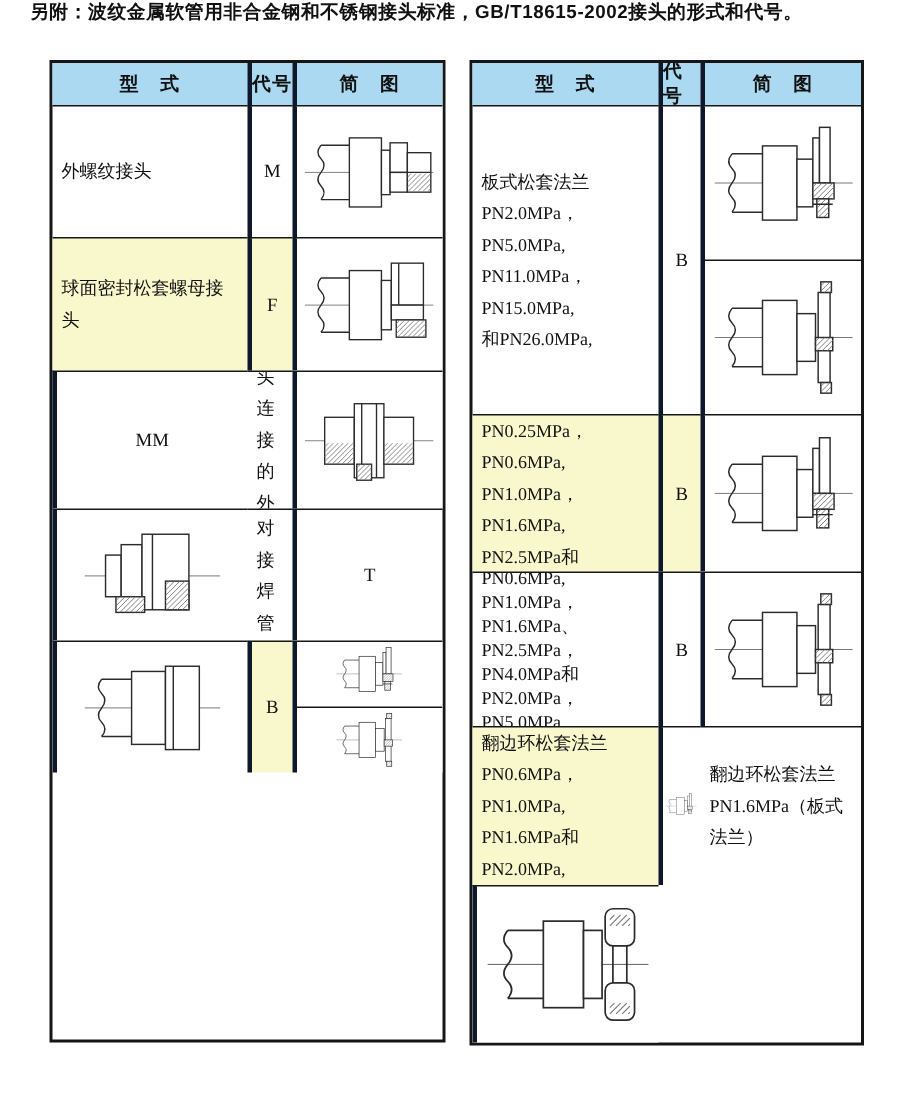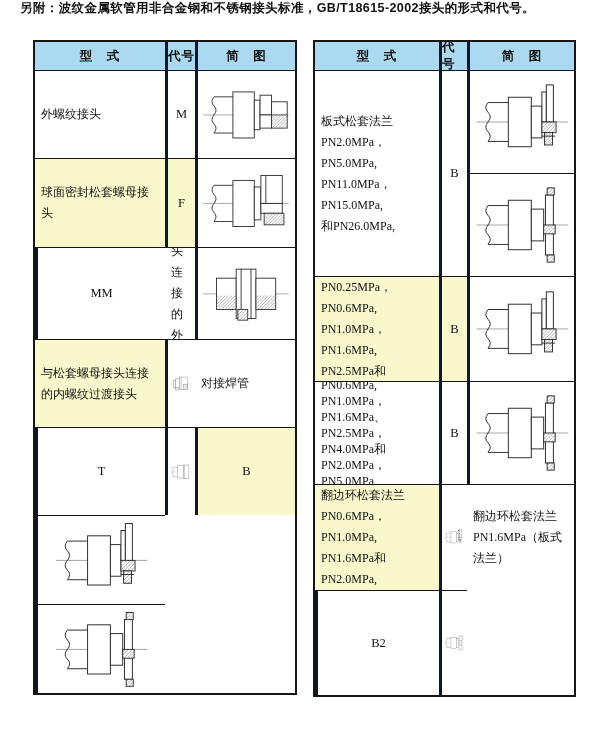"与松套螺母接头连接的内螺纹过渡接头" div.cell { html: <div>与松套螺母接头连接的内螺纹过渡接头</div> -> none }
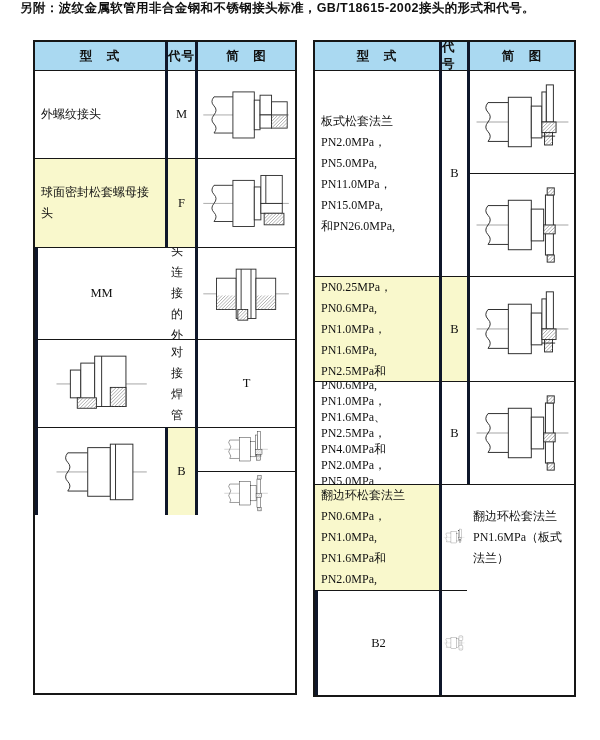"B2" div.cell { html: <div>B2</div> -> none }
